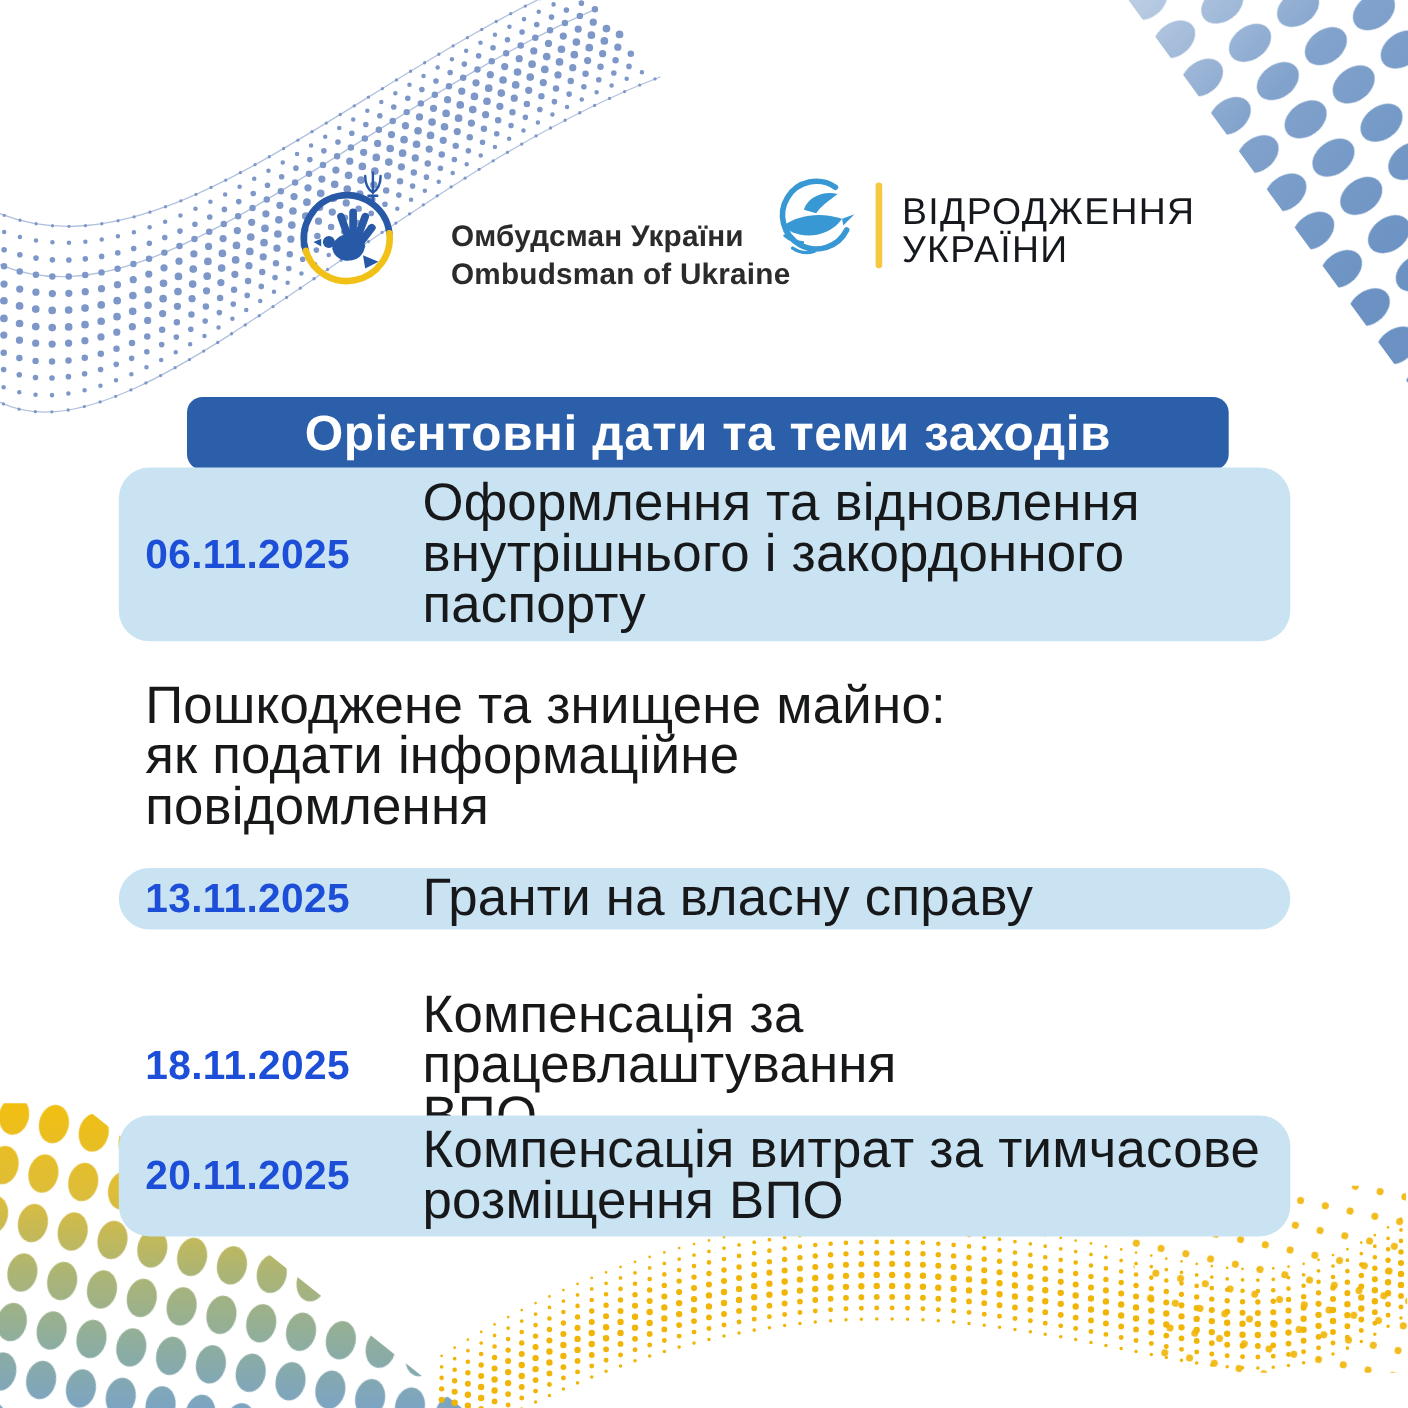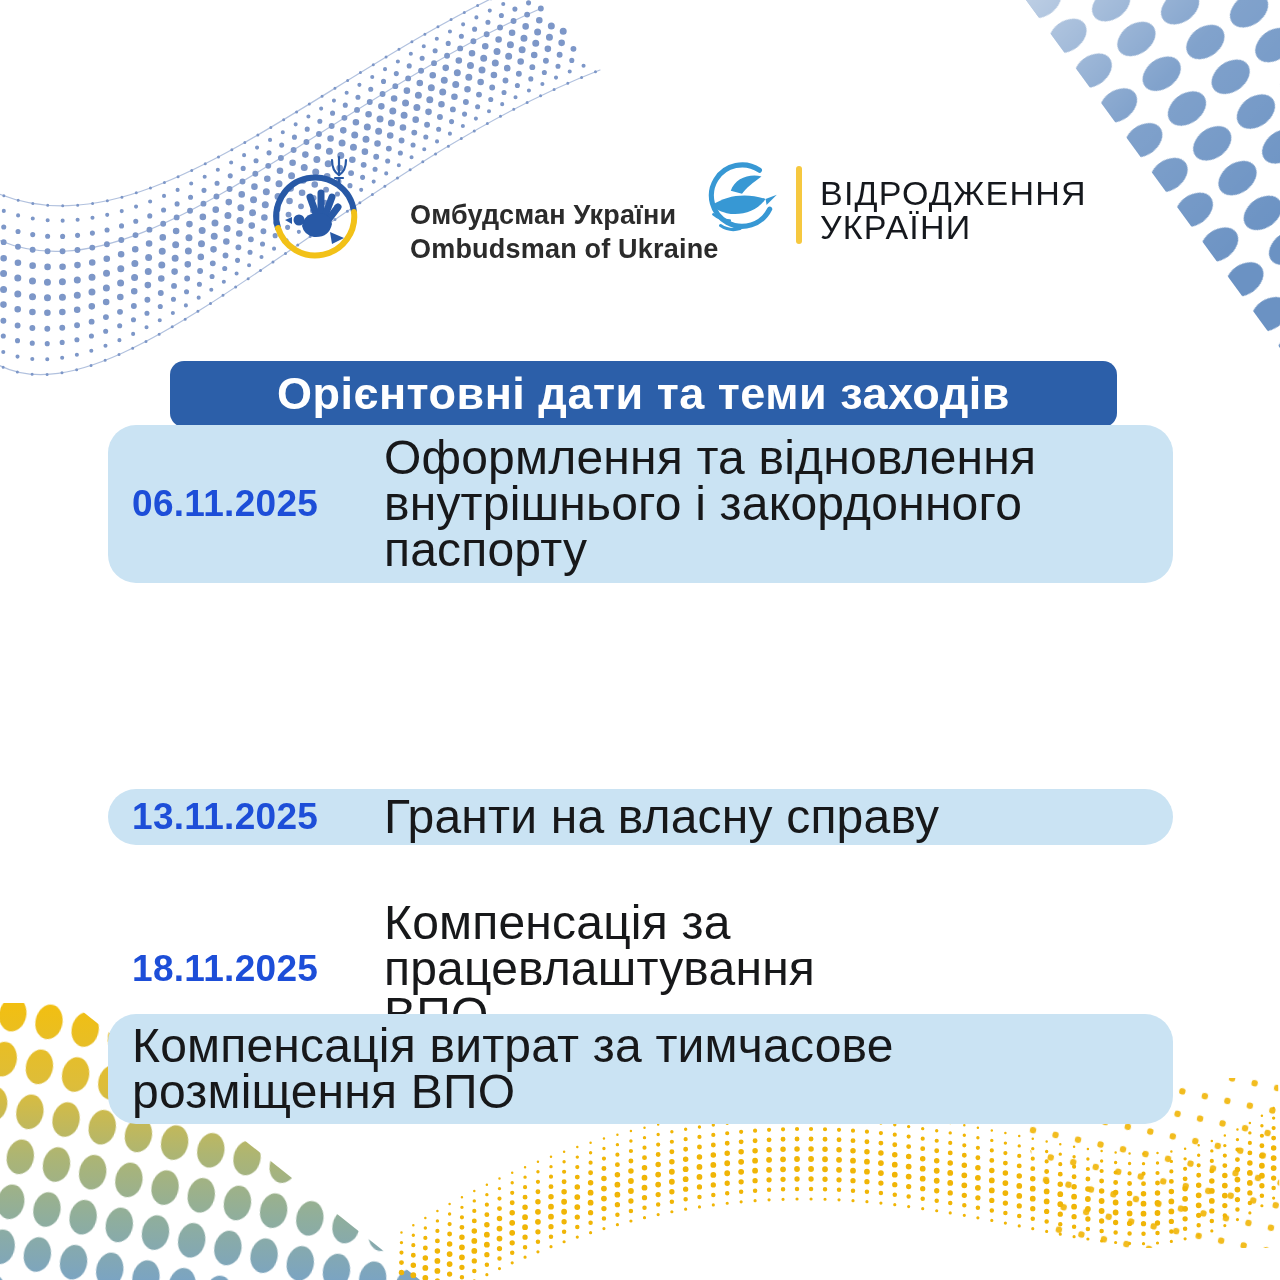"Пошкоджене та знищене майно:" div.topic { html: none -> <div>Пошкоджене та знищене майно: як подати інформаційне повідомлення</div> }
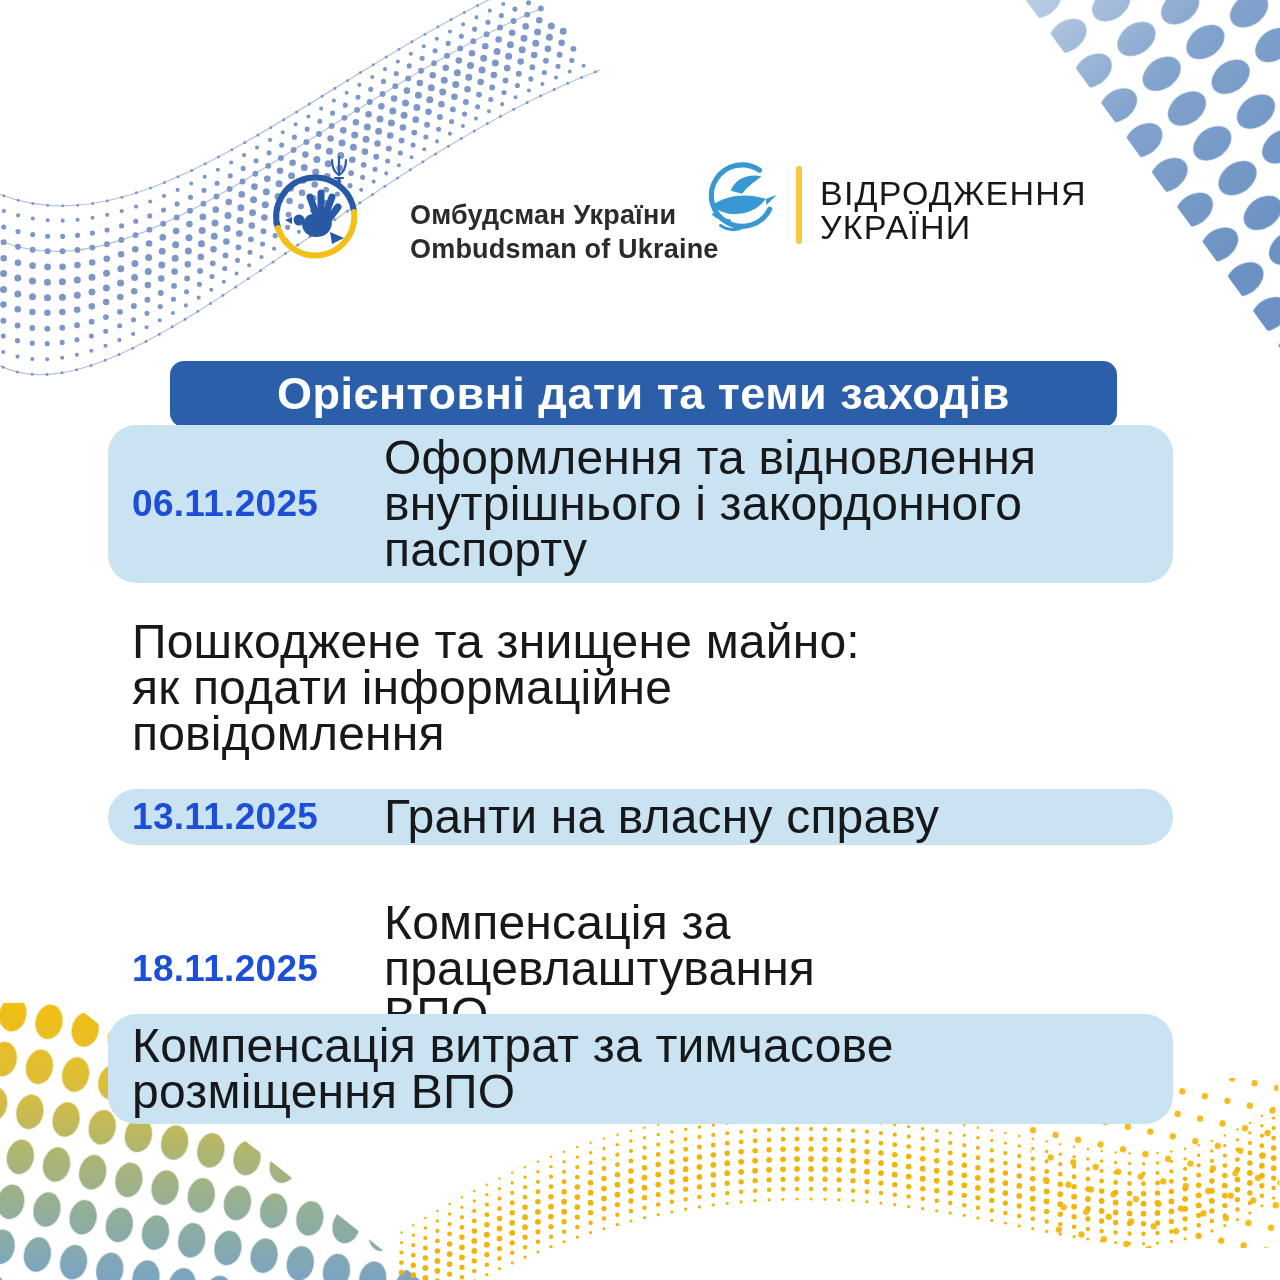"20.11.2025" div.date { html: none -> <div>20.11.2025</div> }
